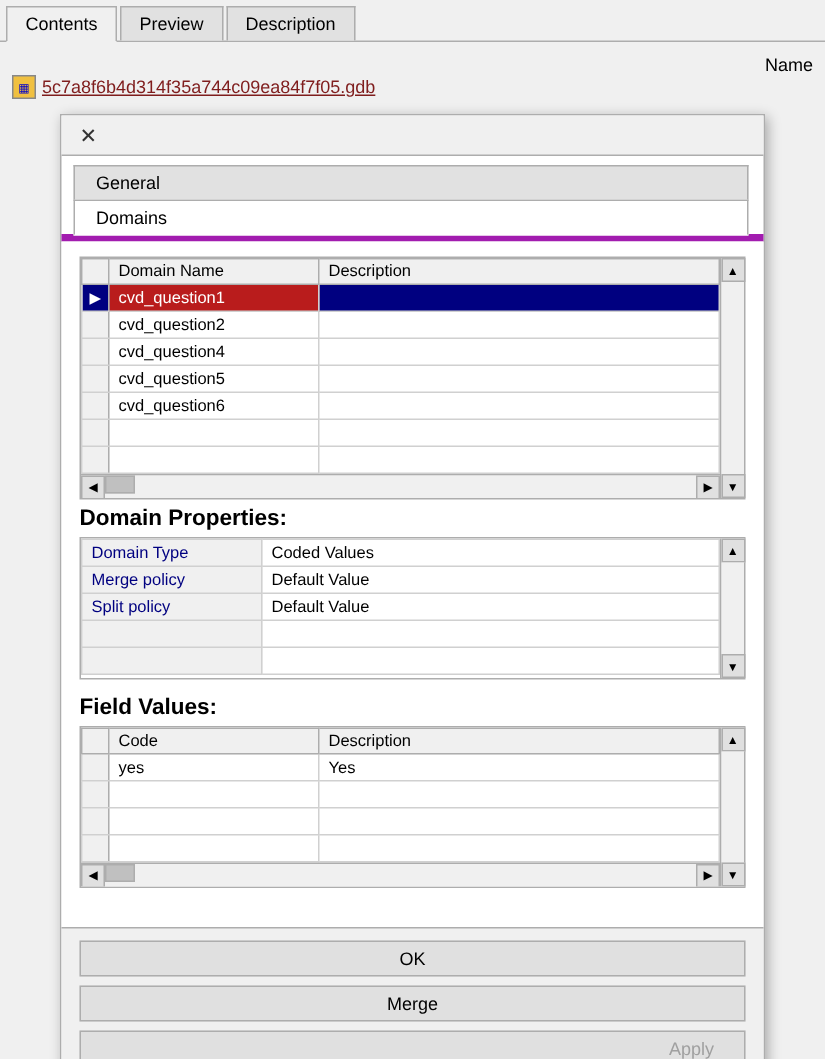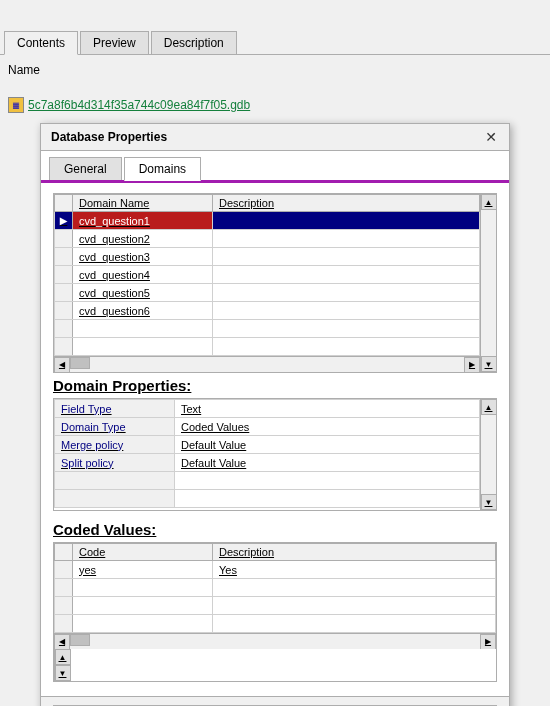"Contents" .outer-tab { margin-top: 27px -> none }
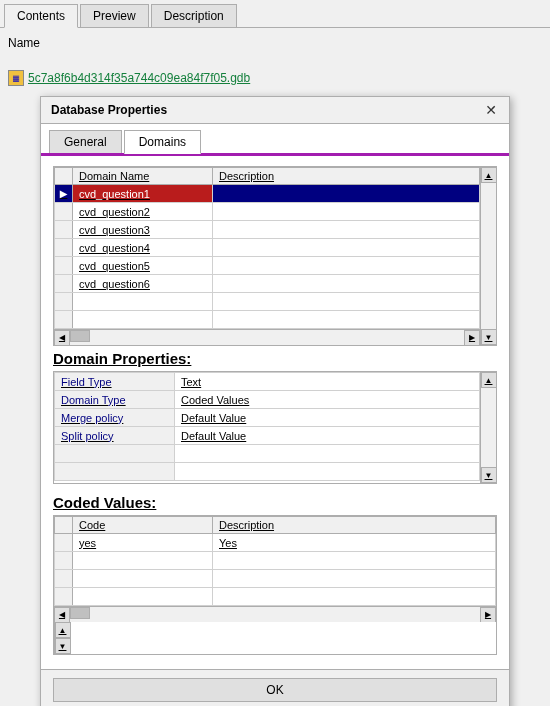"Name" .name-label { margin-bottom: 20px -> 0; text-align: none -> right }
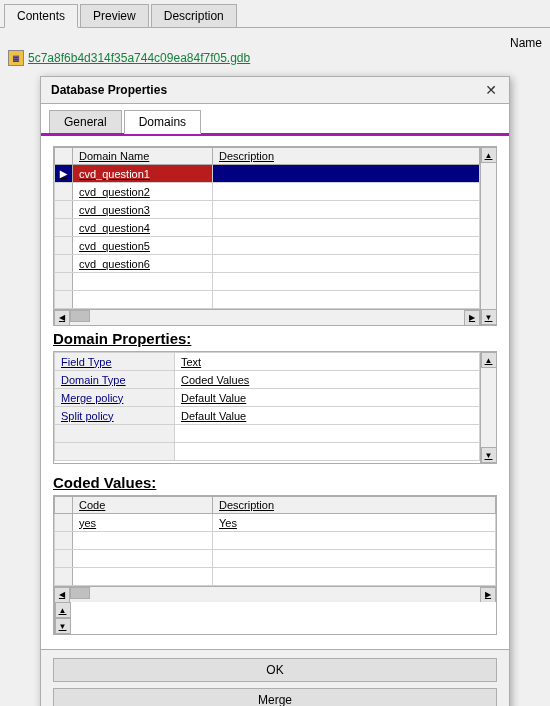"5c7a8f6b4d314f35a744c09ea84f7f05.gdb" span { color: #15803d -> #7f1d1d }
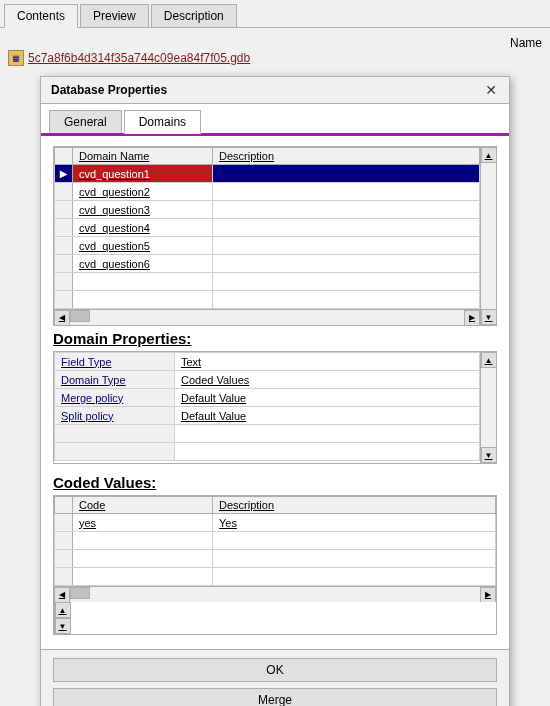"Database Properties" span { html: <span>Database Properties</span> -> none }
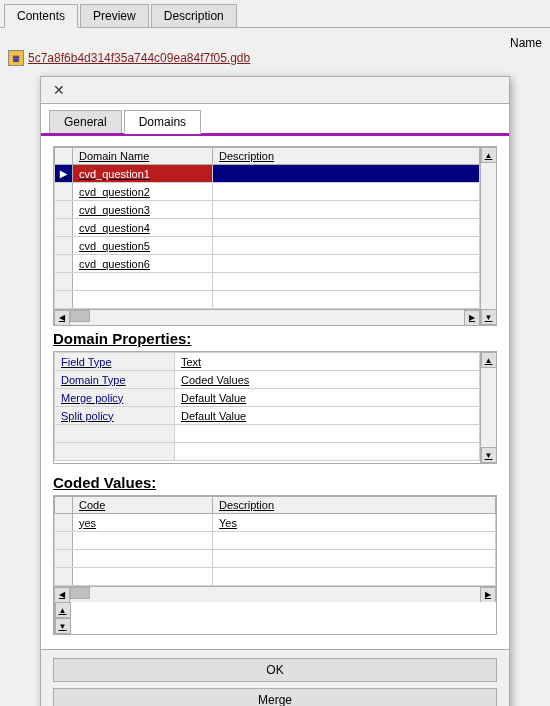"General" .modal-inner-tabs { border-bottom: 3px solid #a21caf -> 5px solid #a21caf; flex-direction: none -> column }
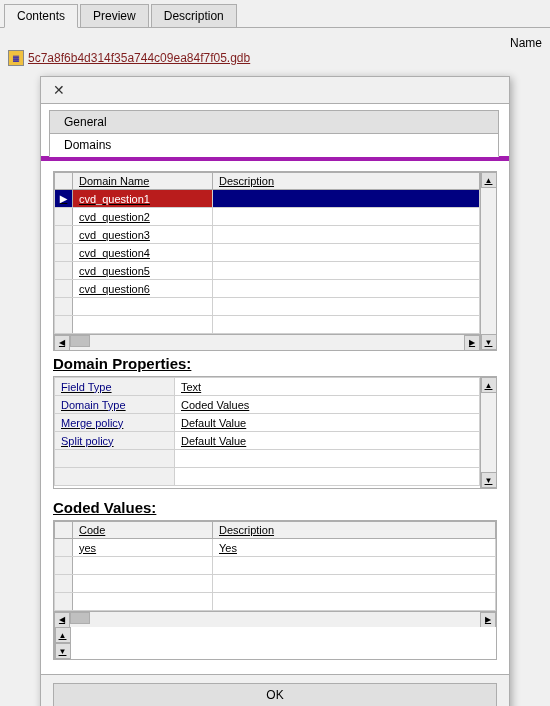"Domain Name" .modal-body { text-decoration: underline -> none }
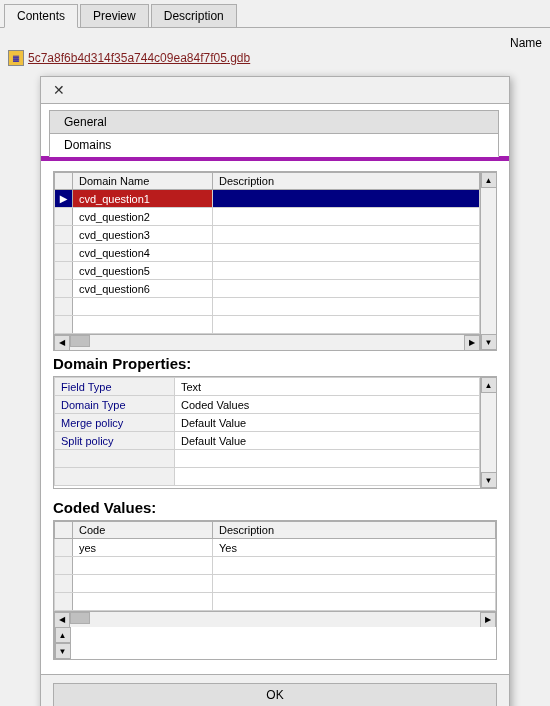"cvd_question3" tr { html: <tr> <td></td> <td>cvd_question3</td> <td></td> </tr> -> none }
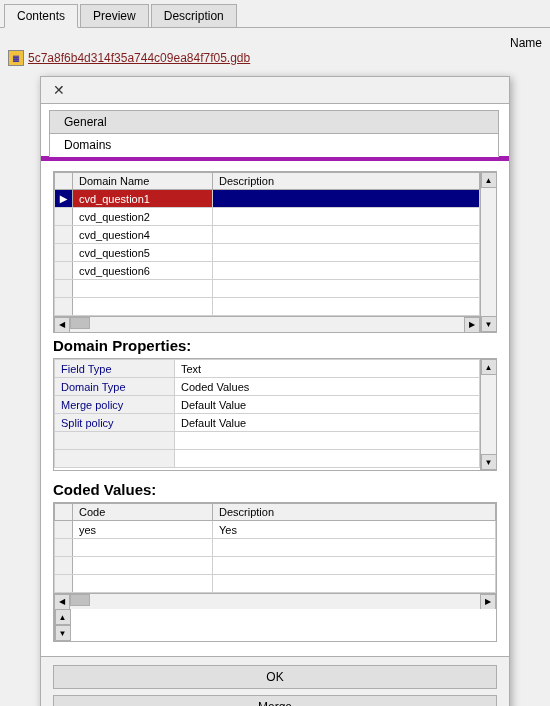"Field Type" tr { html: <tr> <td>Field Type</td> <td>Text</td> </tr> -> none }
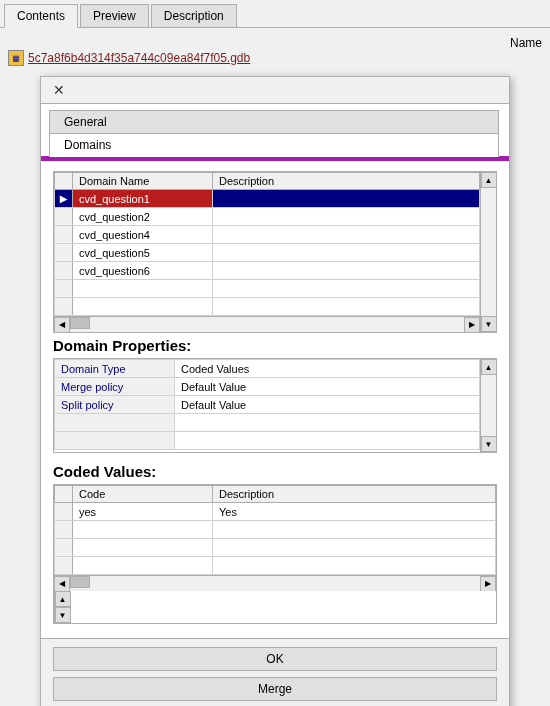"Coded Values:" div.section-label { text: Coded -> Field }
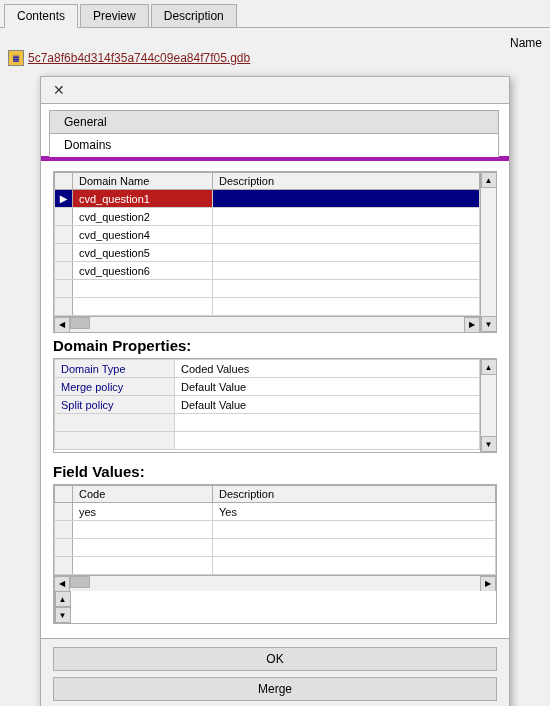"Code" div { flex-direction: column -> none; margin-bottom: 4px -> 16px }
